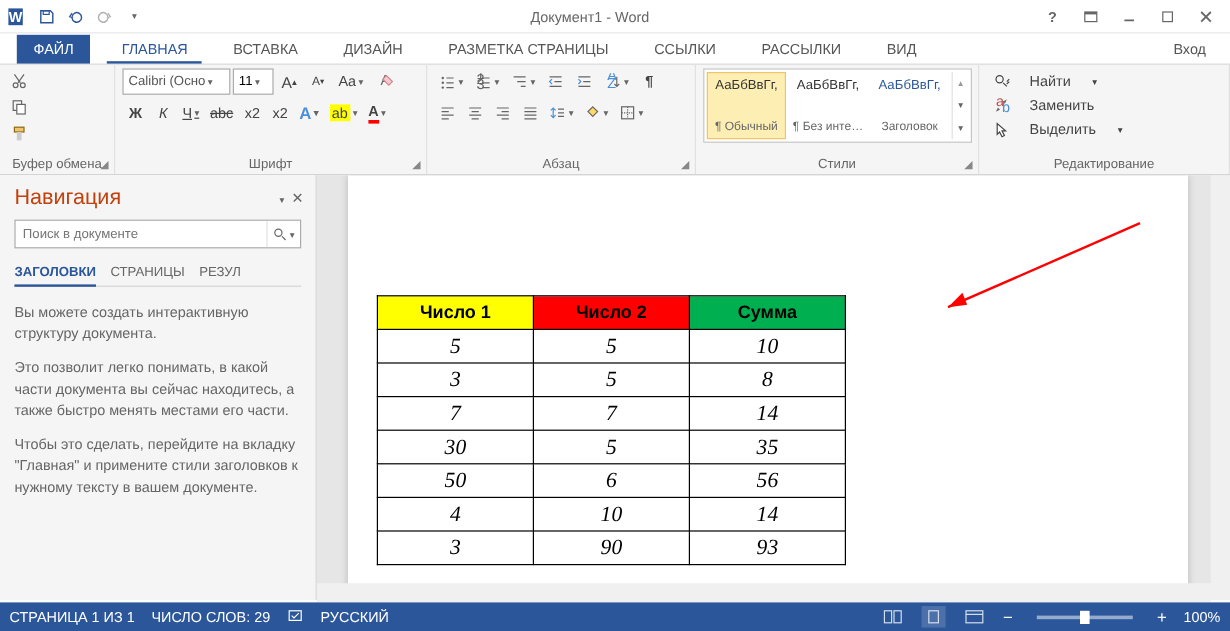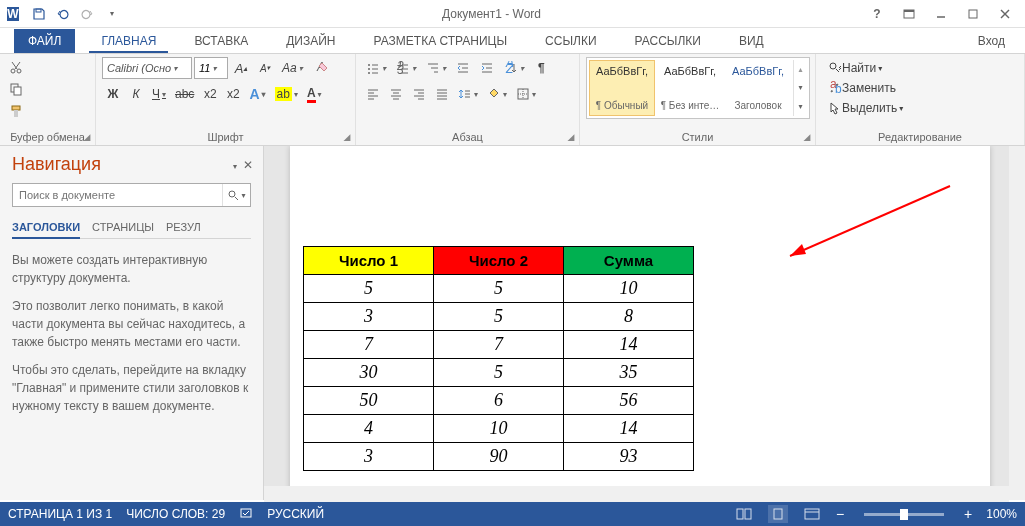"Calibri (Осно" .font-row { font-style: italic -> none }
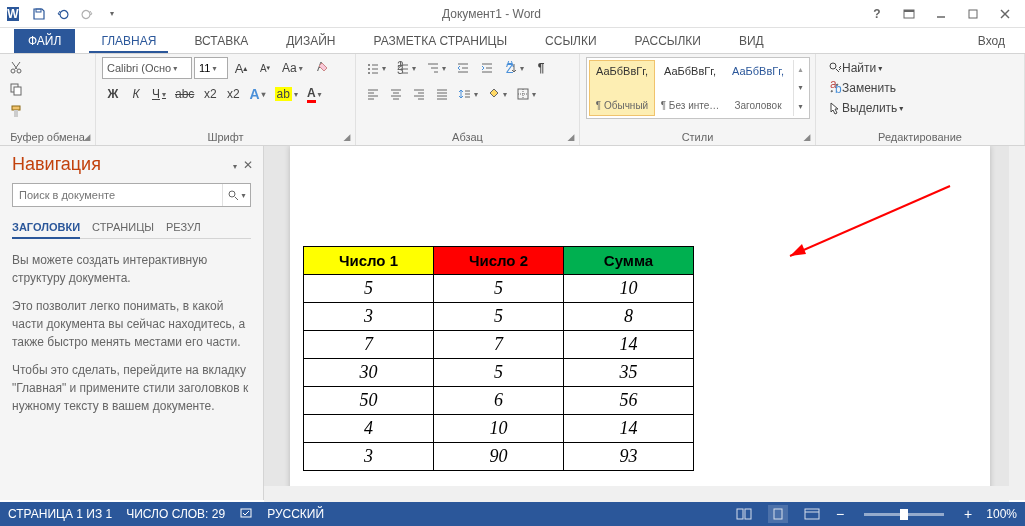"Найти" .edit-item { gap: 0 -> 16px }
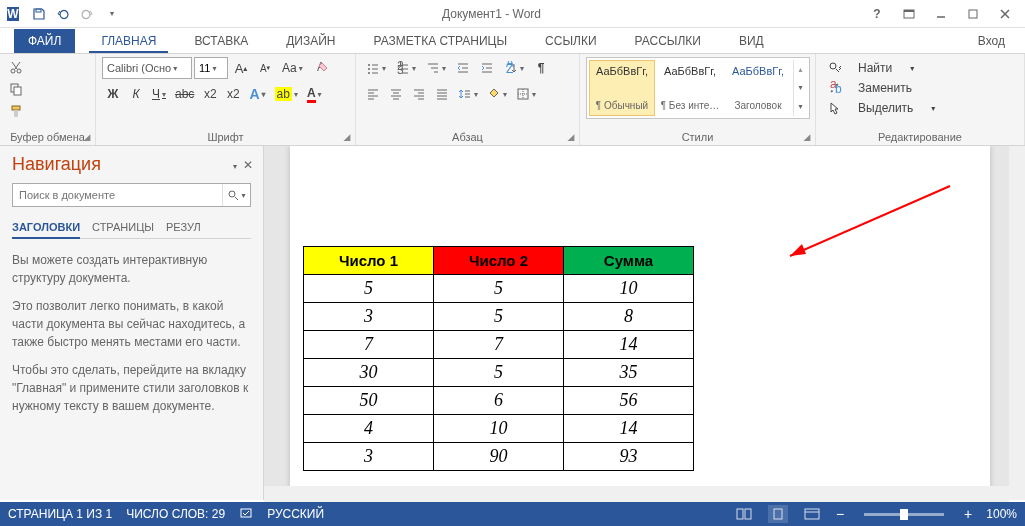"Число 1" .data-table { left: 13px -> 24px }
